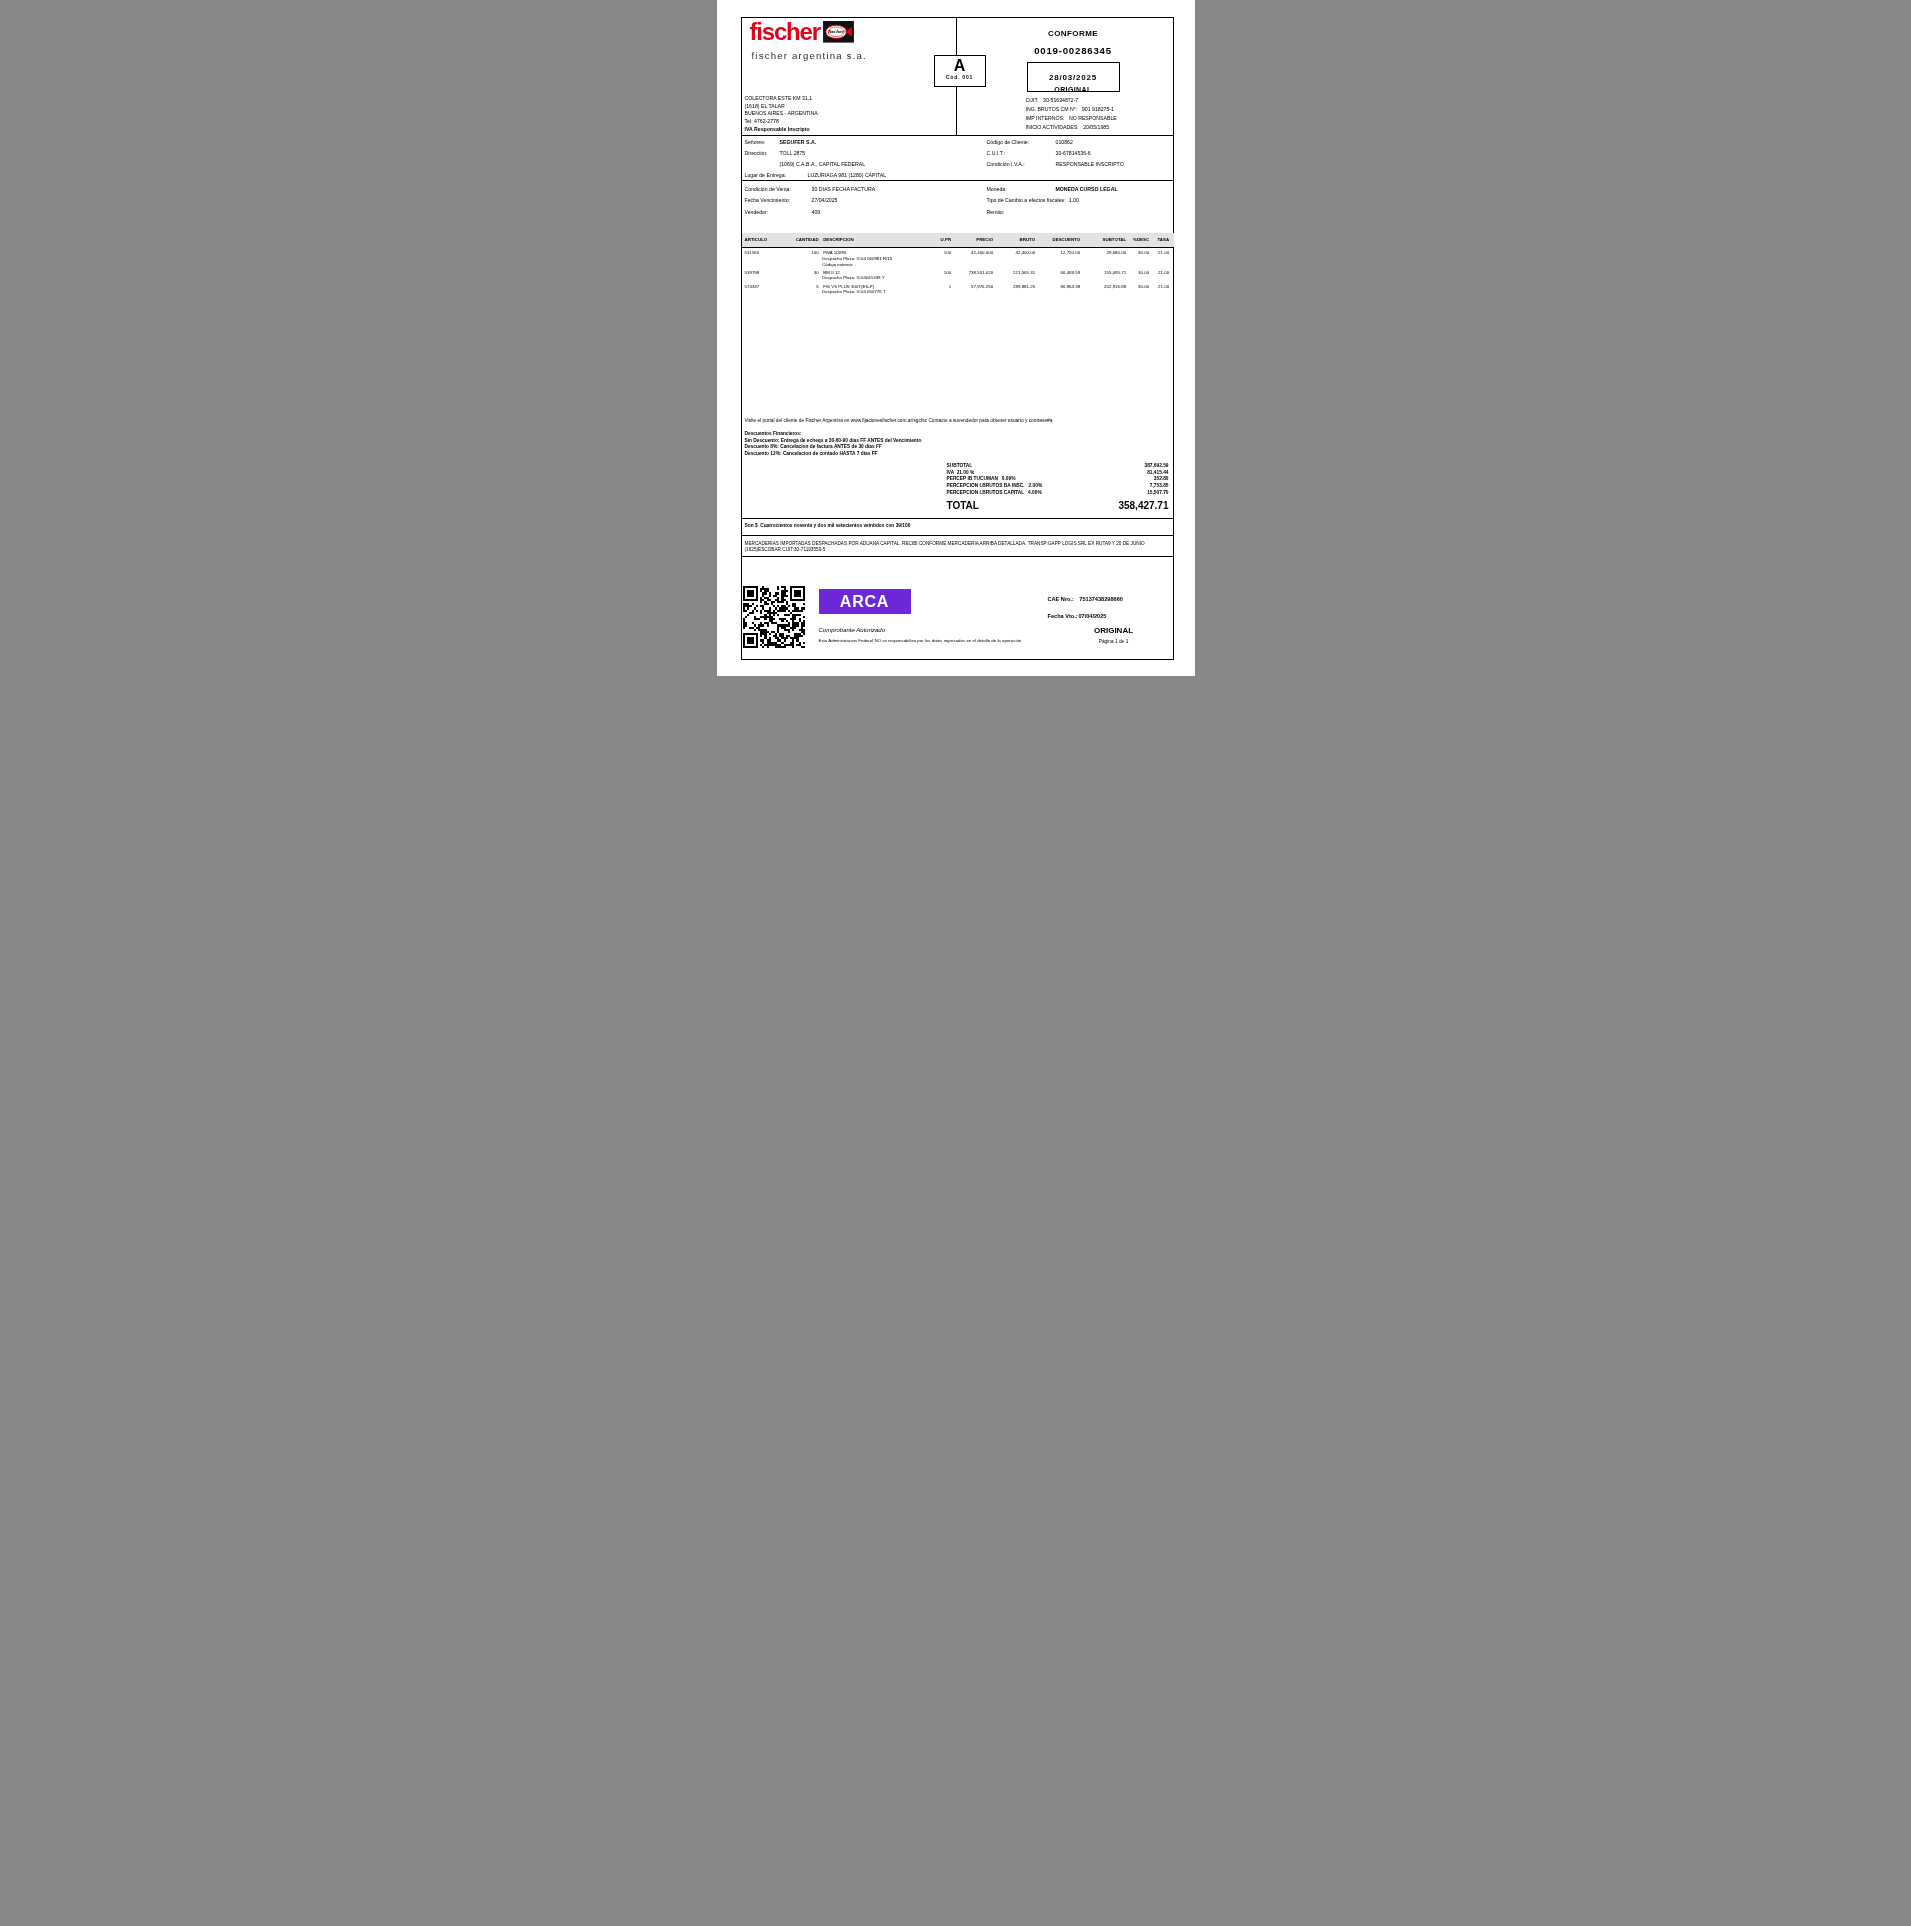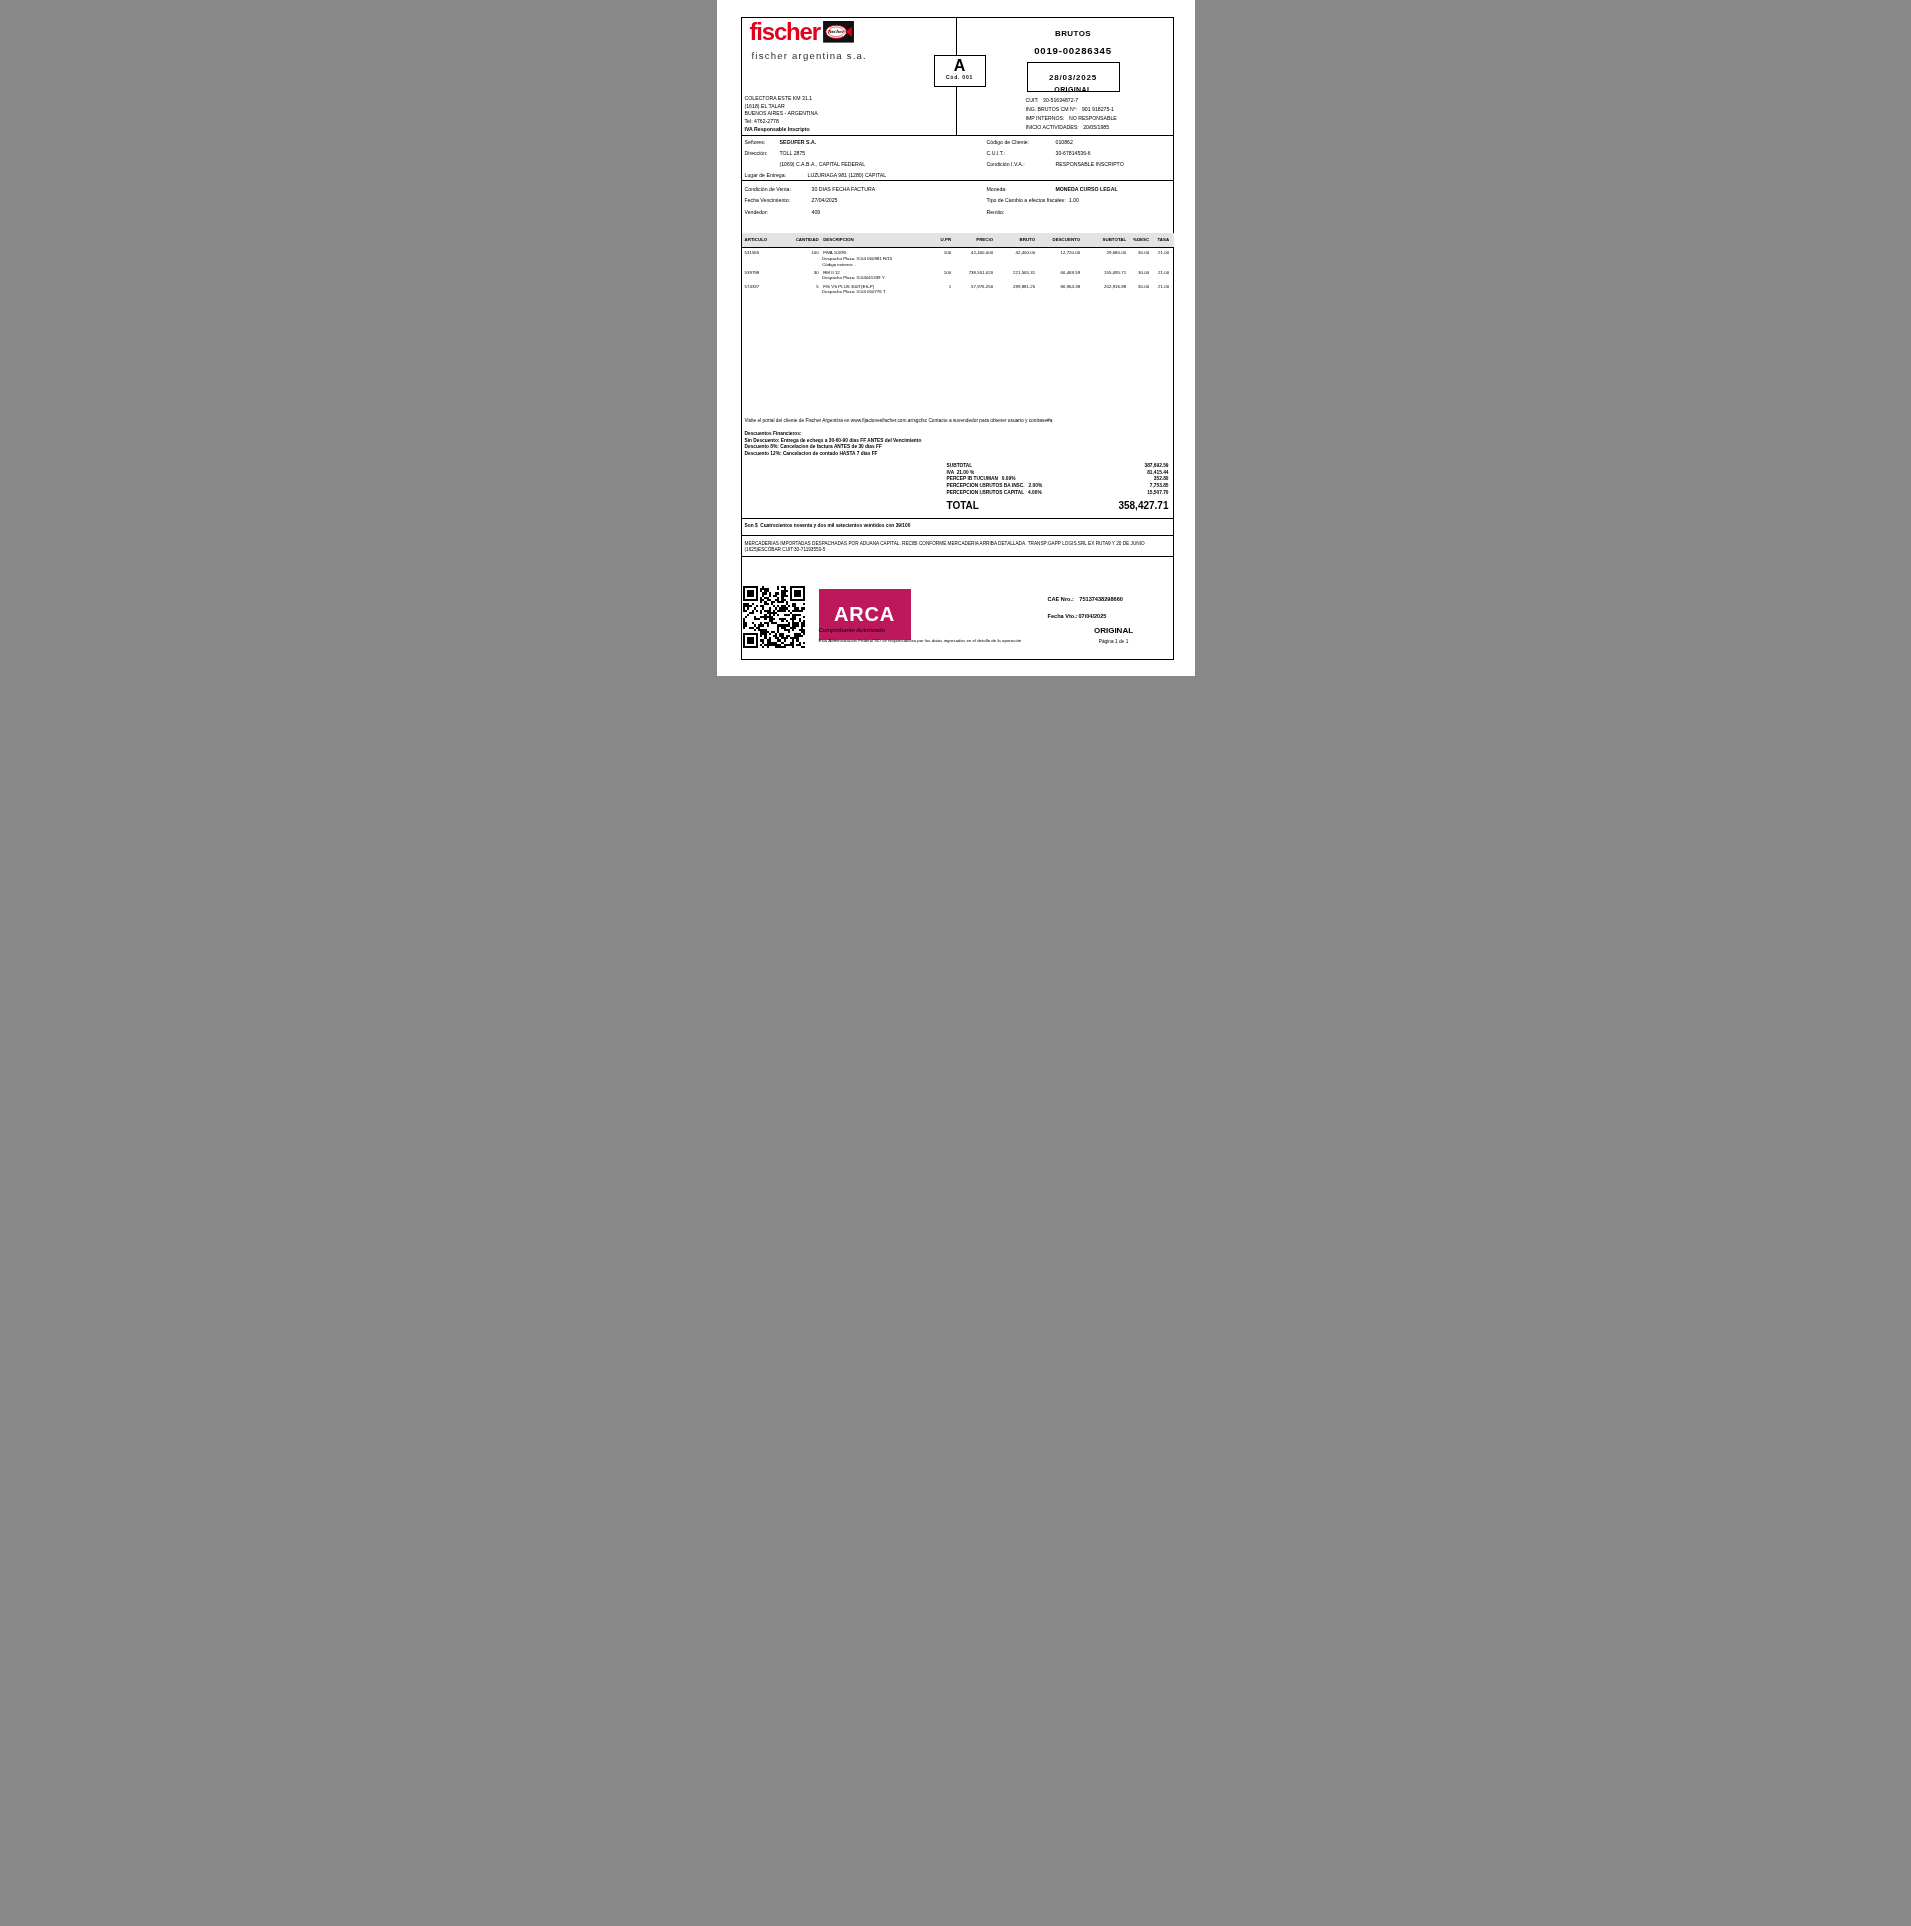"BRUTOS" div.doc-type { text: BRUTOS -> CONFORME }
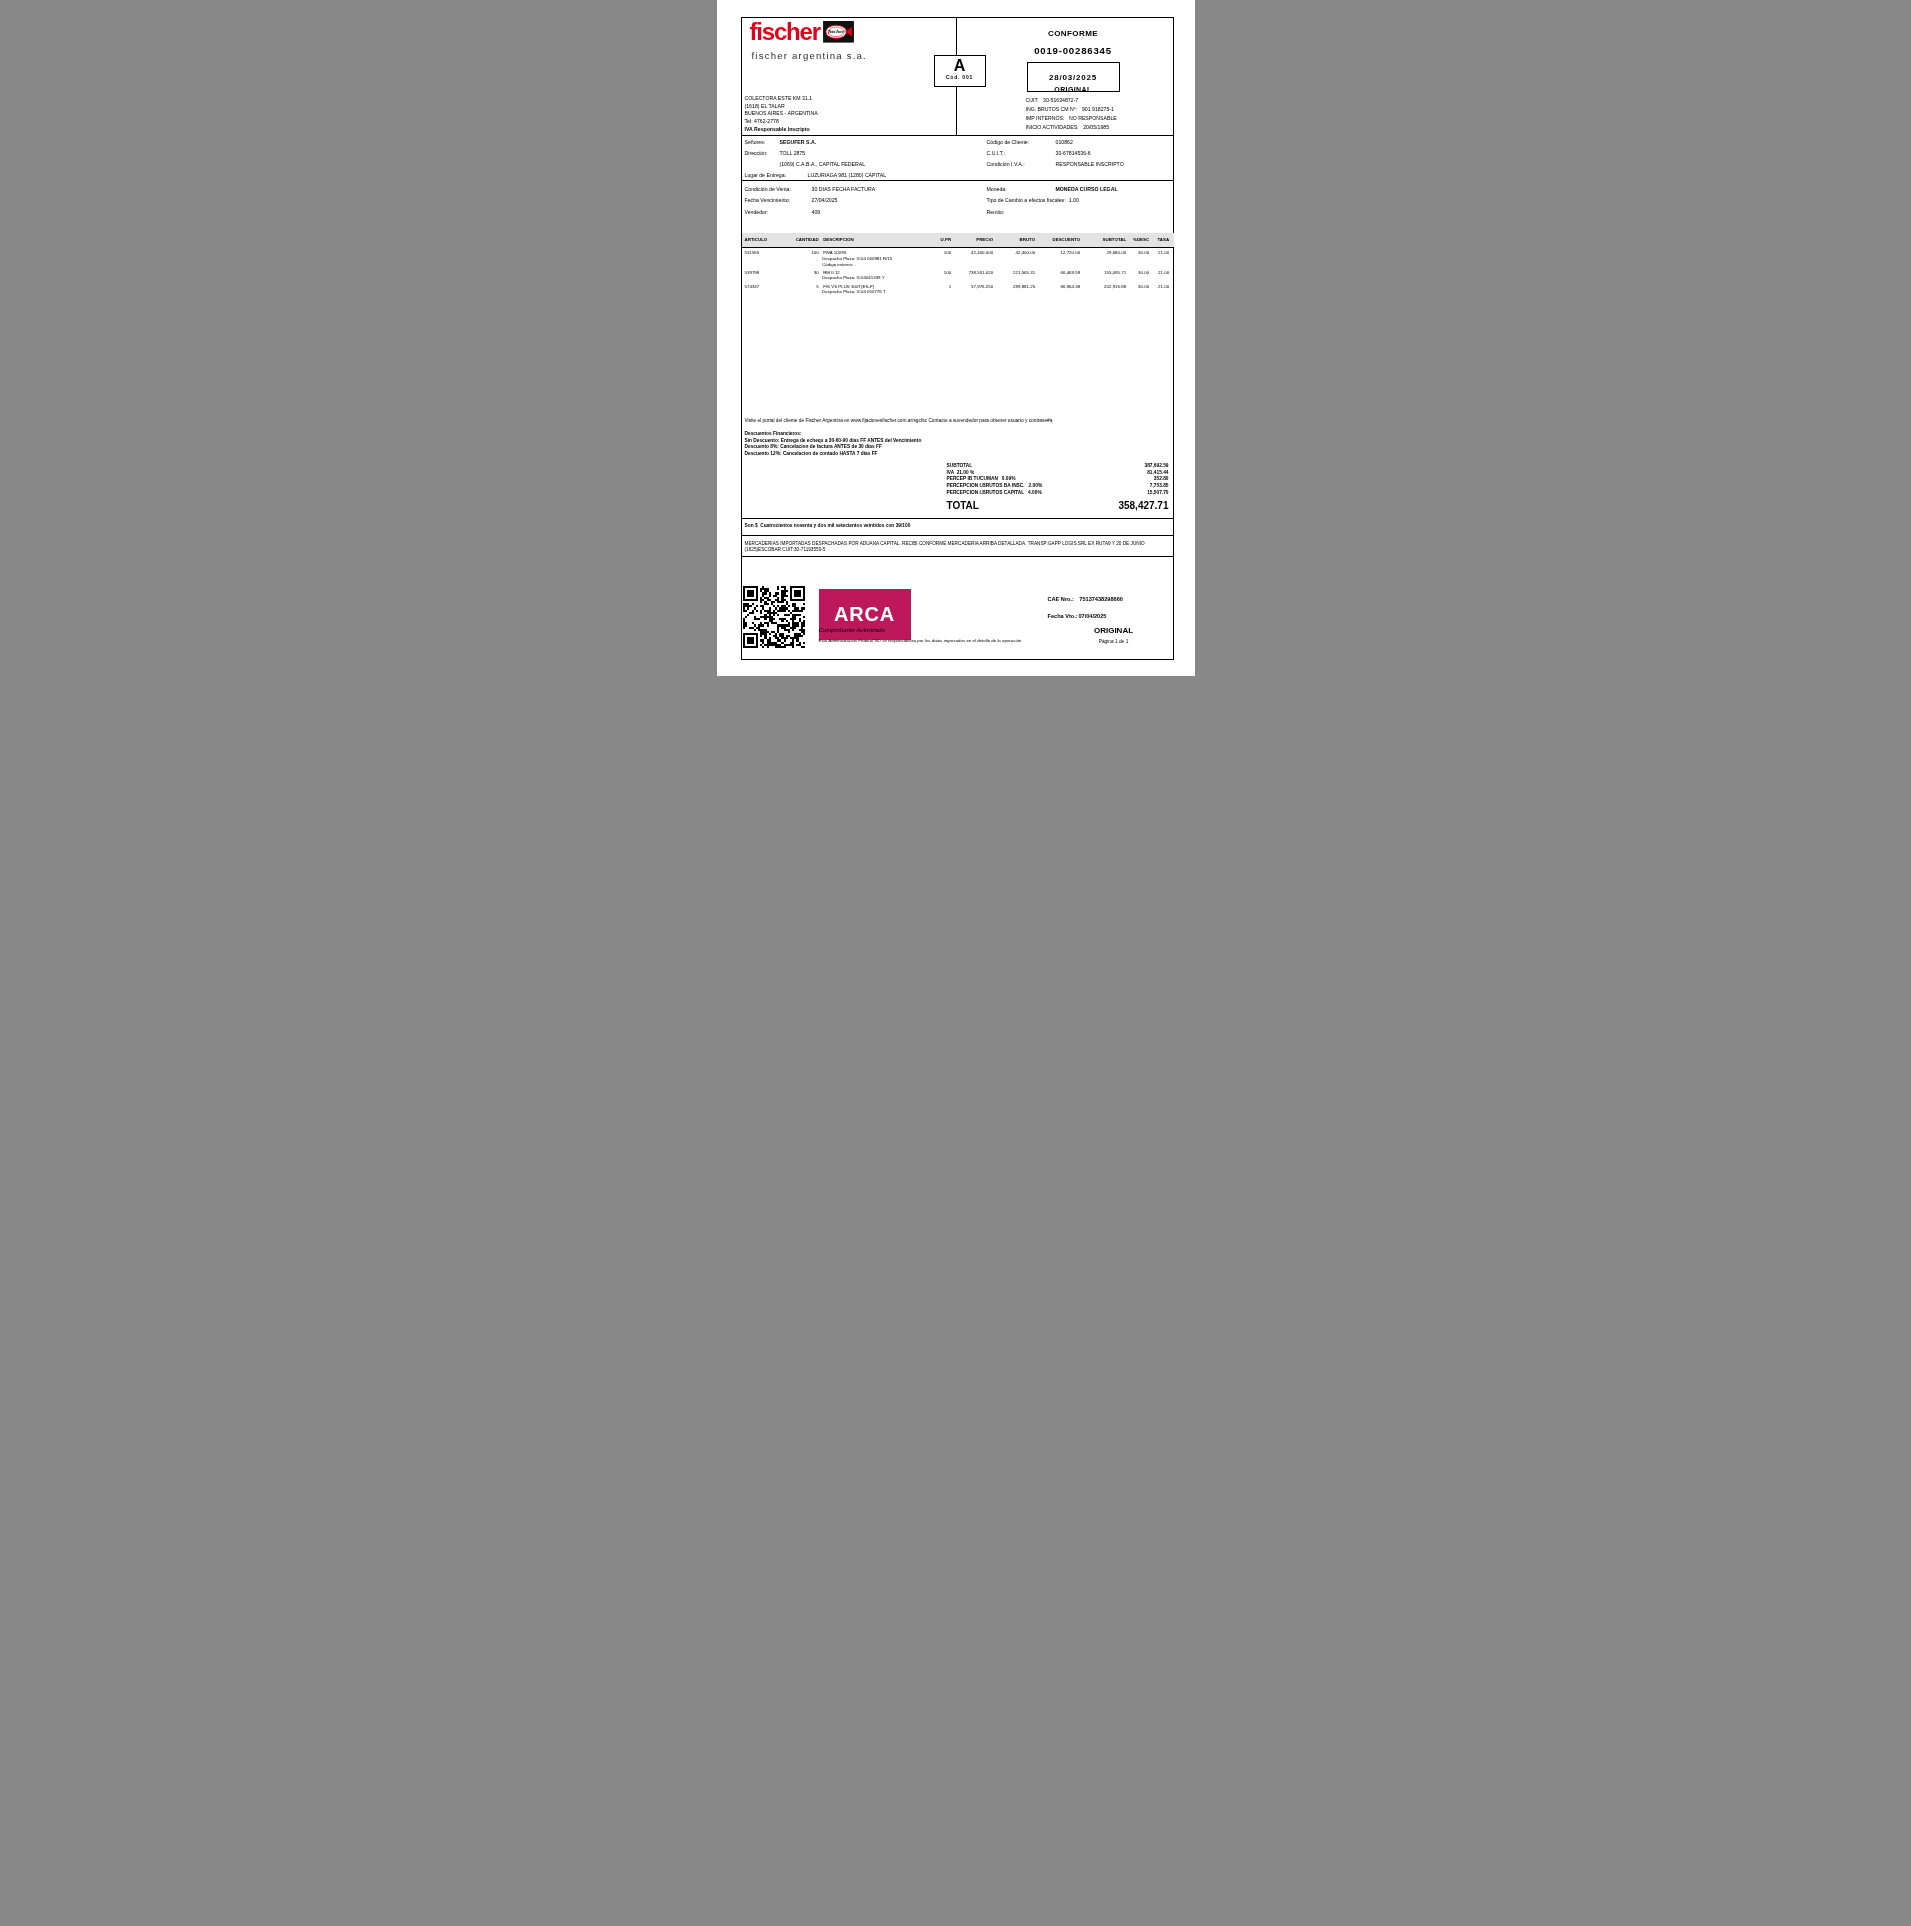"ARCA" .arca { background: #be185d -> #6d28d9; font-size: 20px -> 16px; height: 51px -> 25px }
